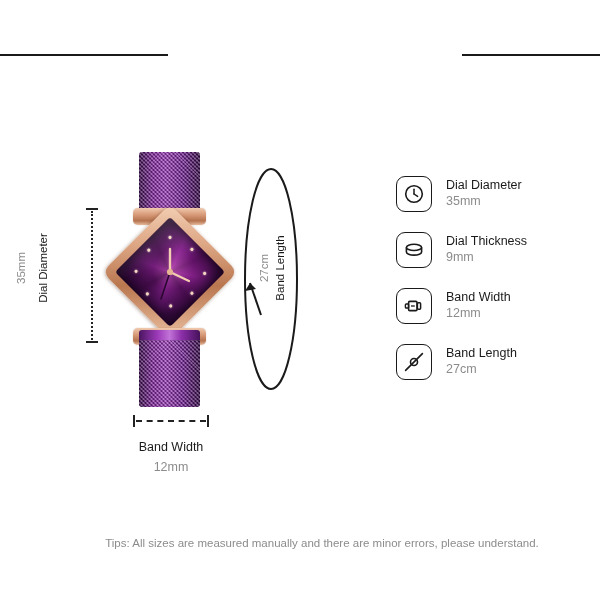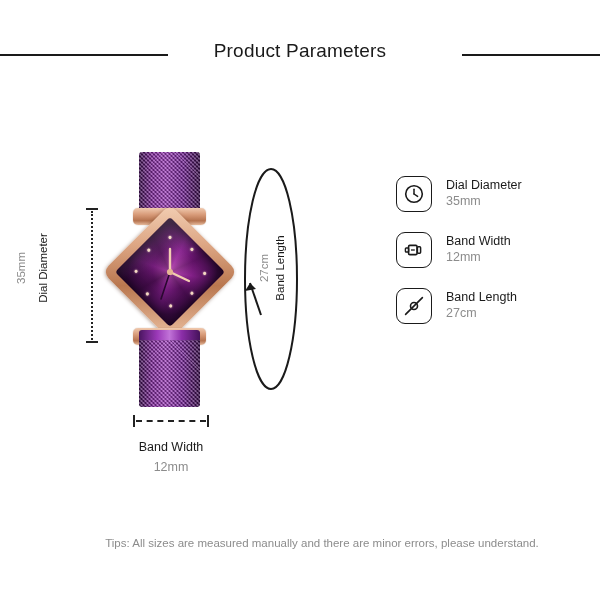"Product Parameters" div.page-title { html: <div>Product Parameters</div> -> none }
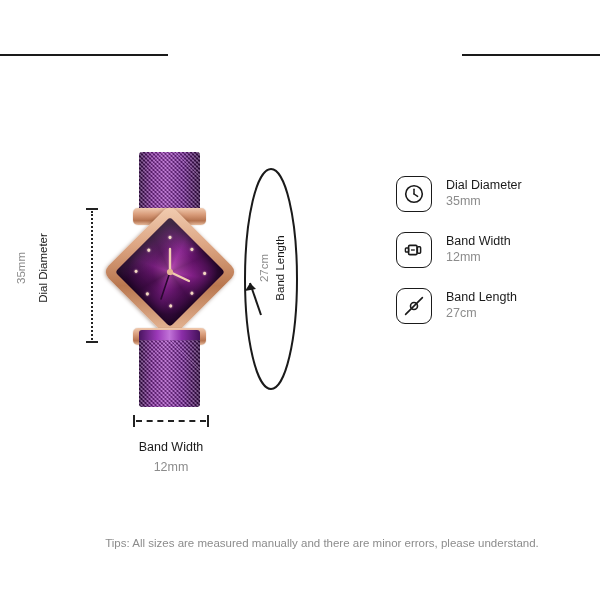"Dial Thickness" div.spec-row { html: none -> <div> <div> <svg> <ellipse></ellipse> <path></path> </svg> </div> <div> <div>Dial Thickness</div> <div>9mm</div> </div> </div> }
